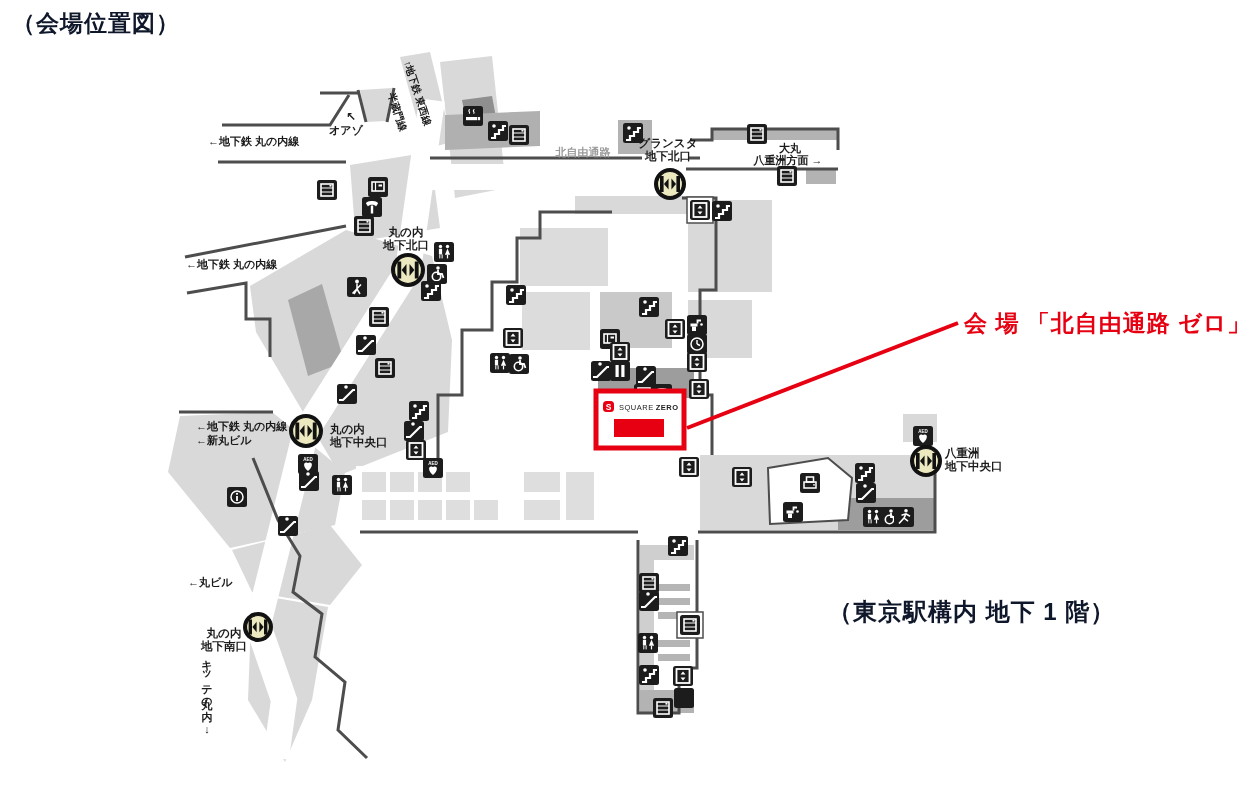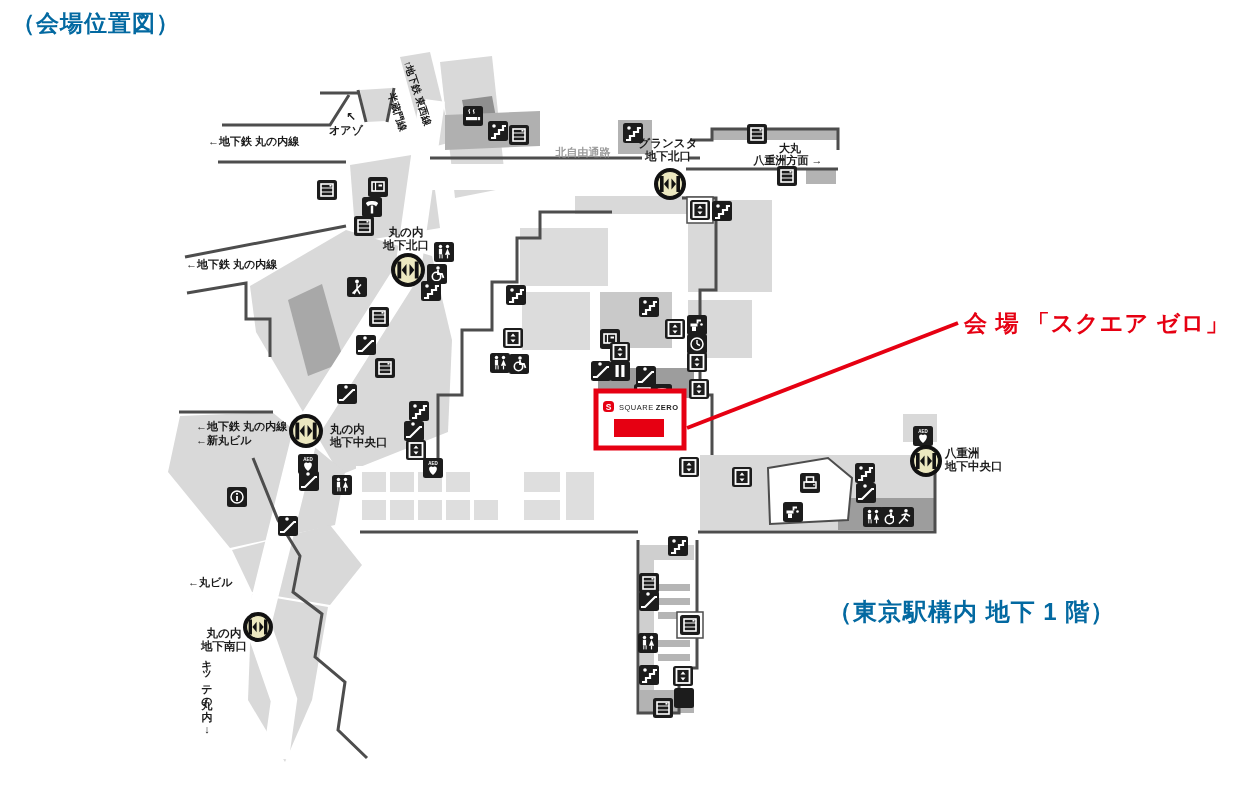"（会場位置図）" .overlay { color: #0369a1 -> #0f172a }
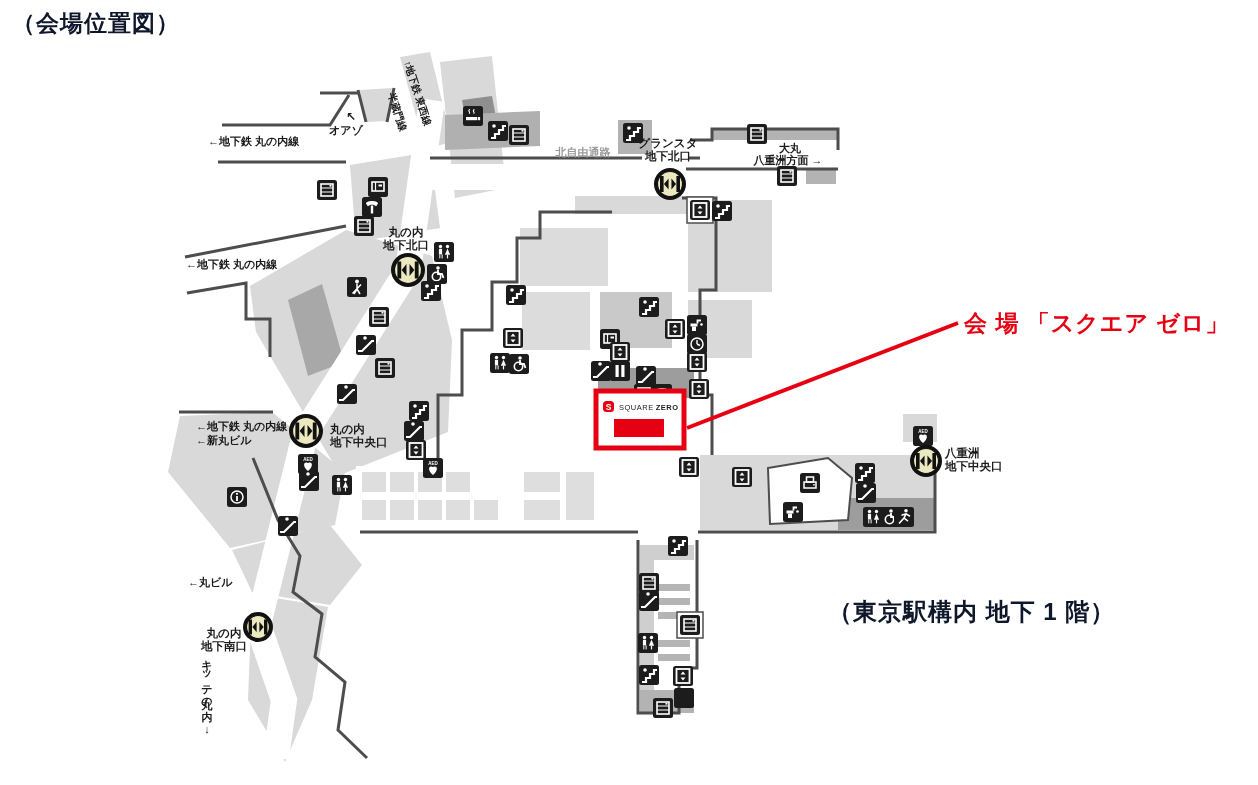"会 場 「スクエア ゼロ」" div.overlay { text: スクエア -> 北自由通路 }
